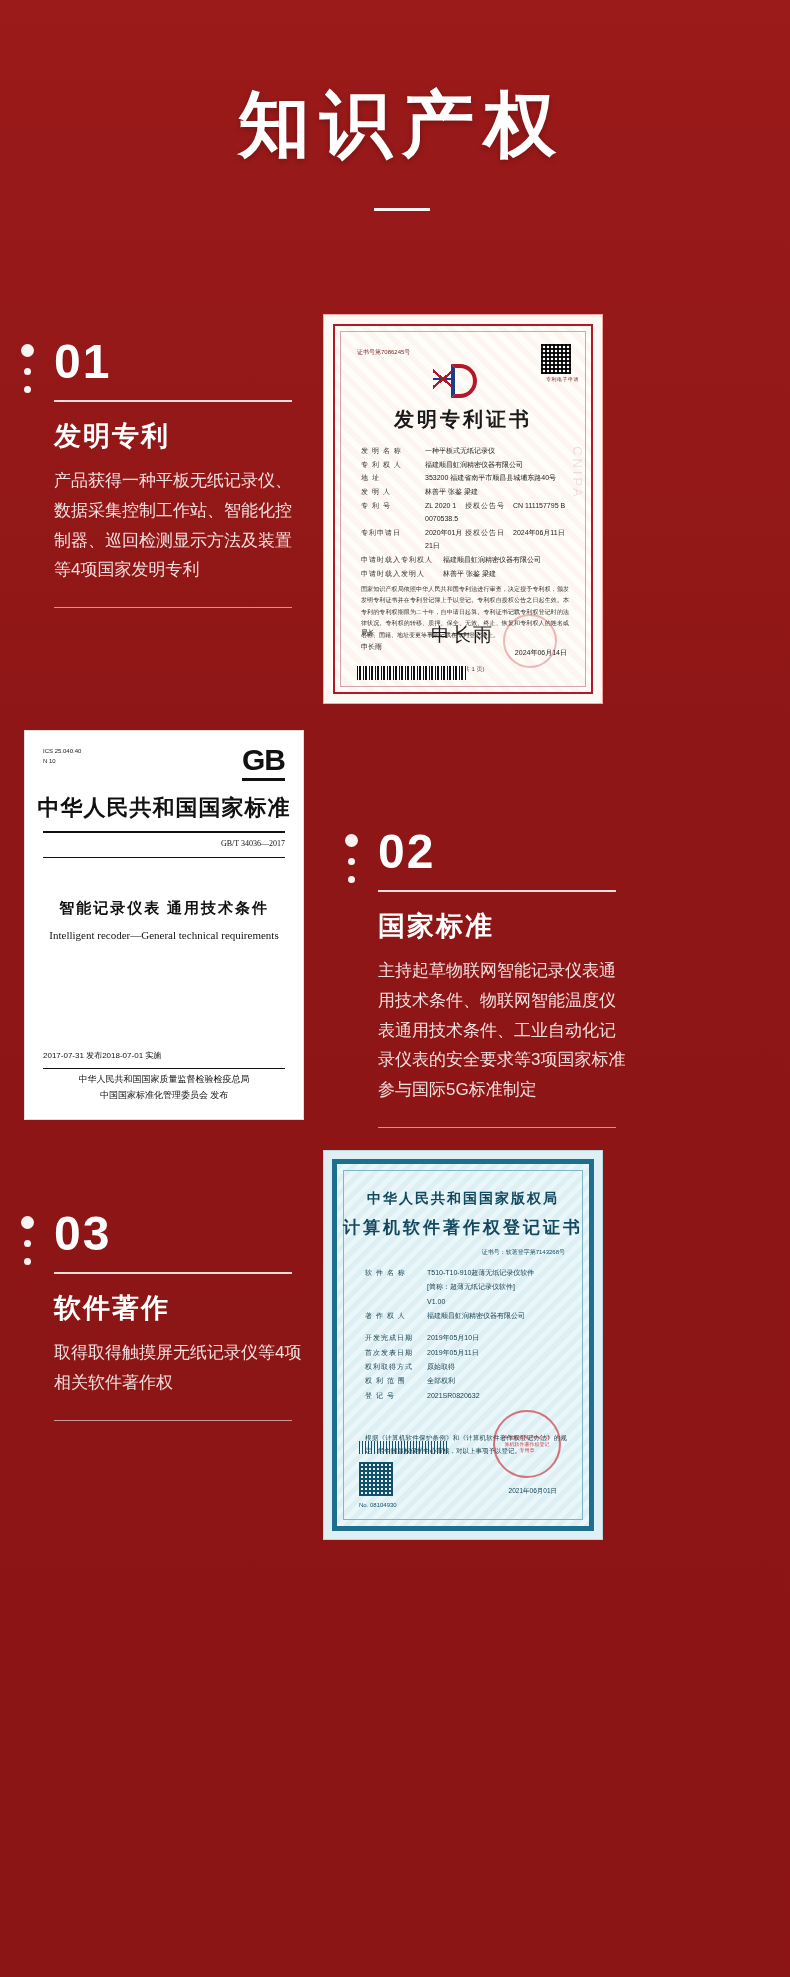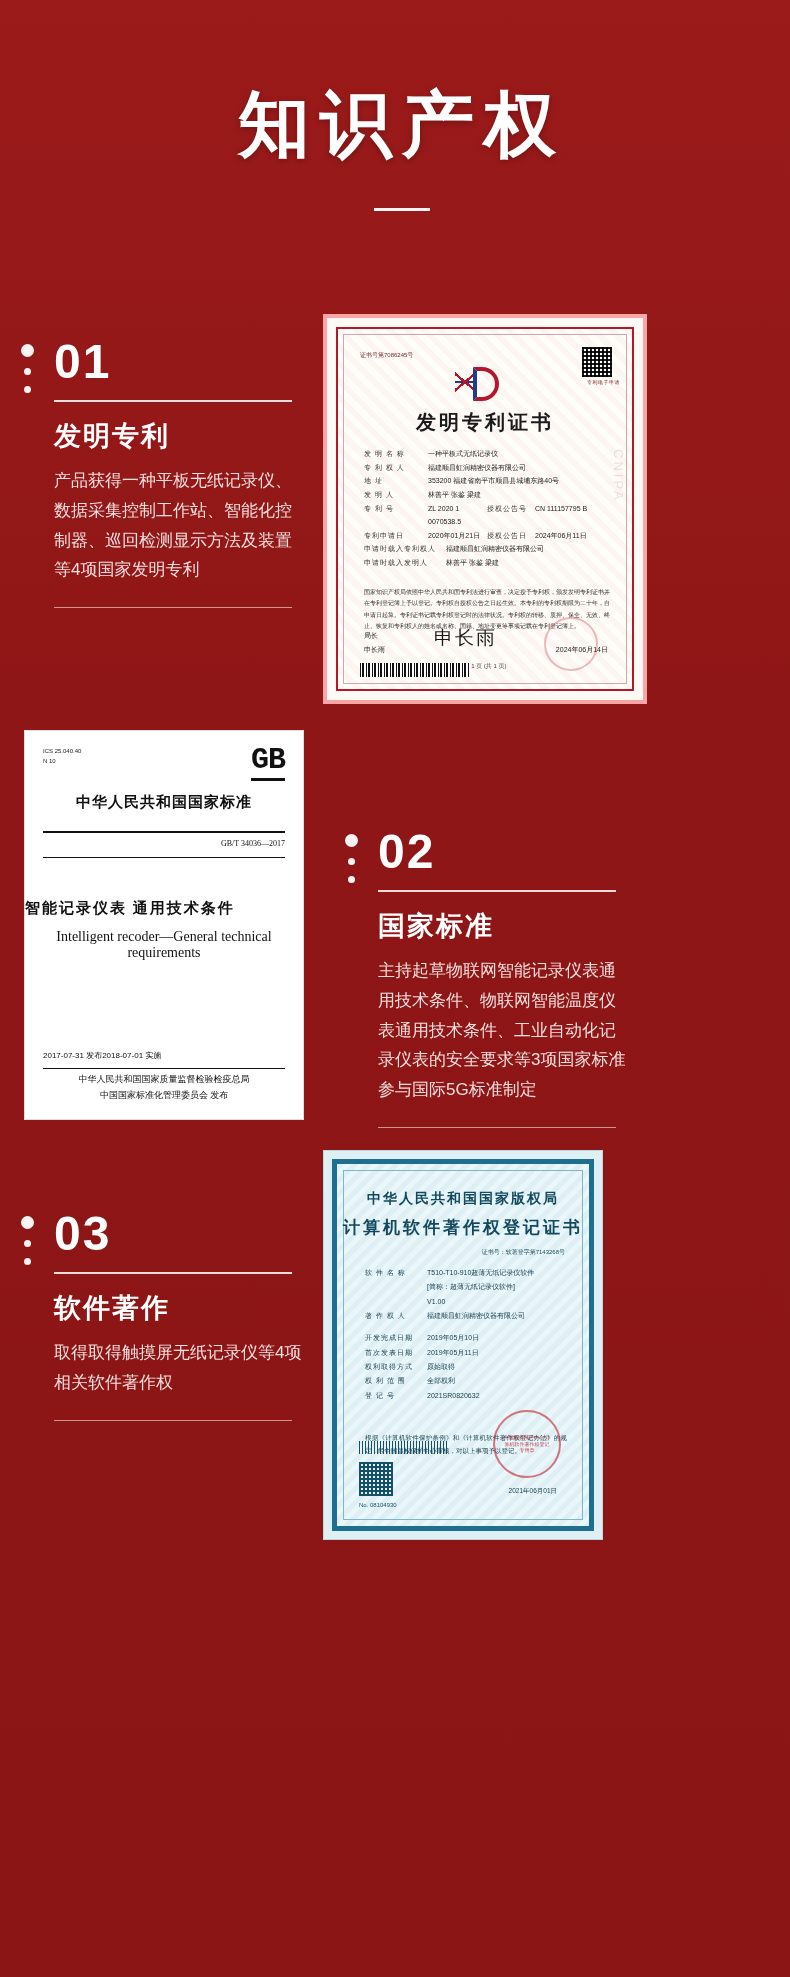"发明专利证书" .cert1 { border: 4px solid #fca5a5 -> 1px solid #fca5a5; width: 324px -> 280px }
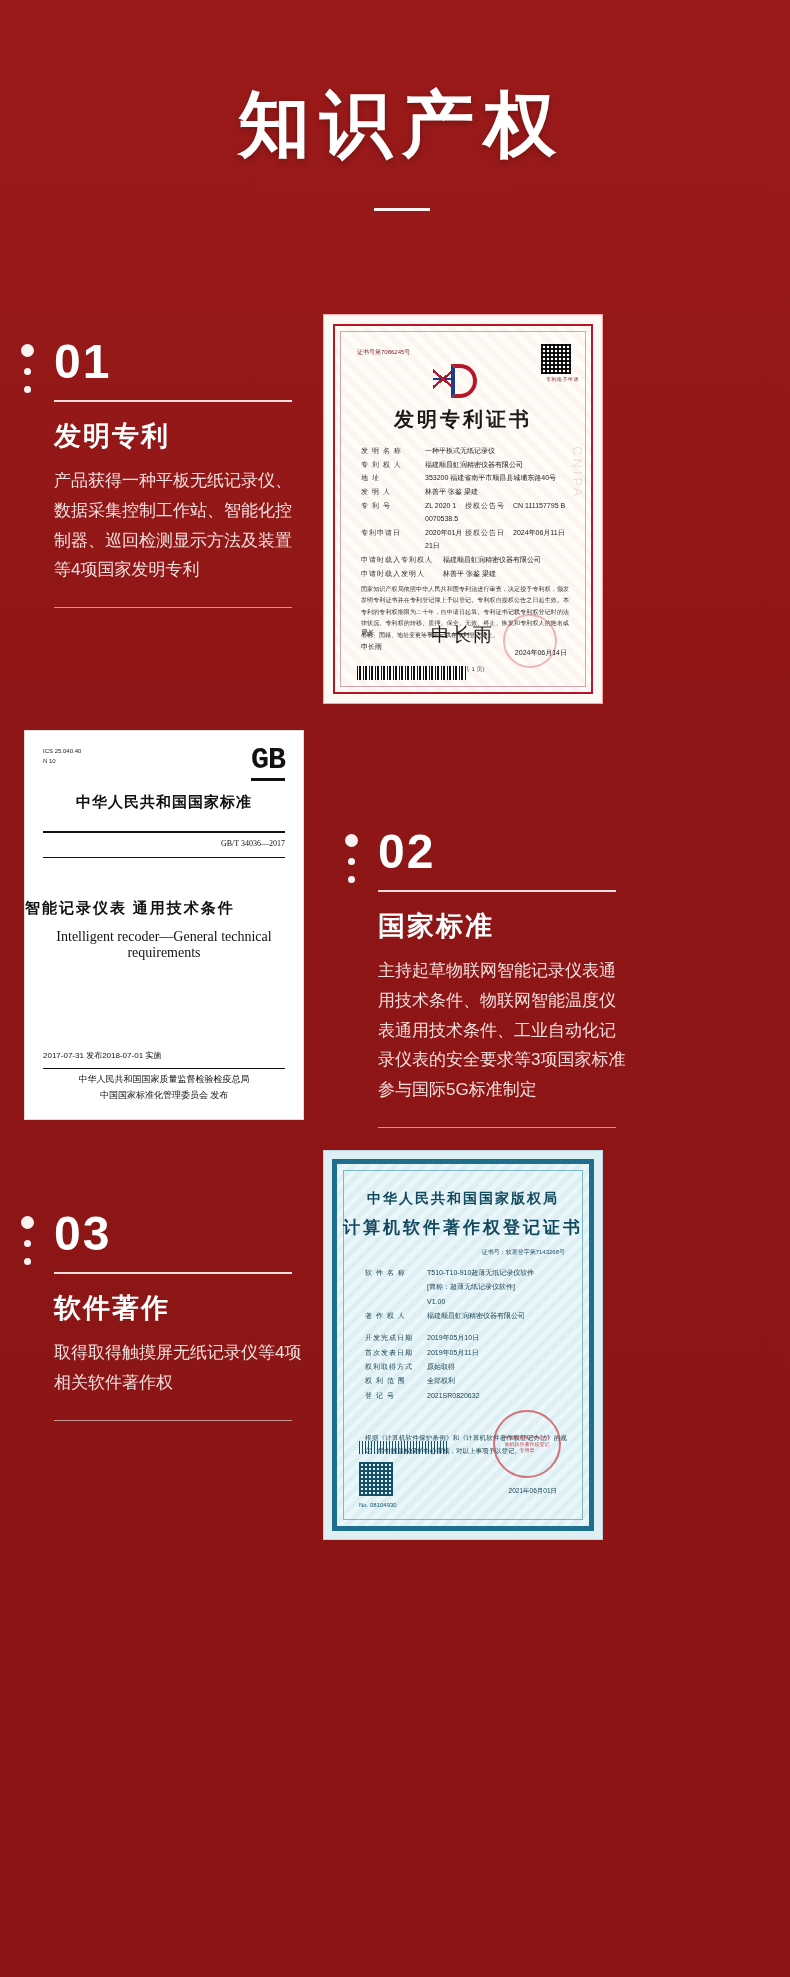"GB" .c2-gb { font-family: Liberation Mono, monospace -> Liberation Sans, sans-serif }
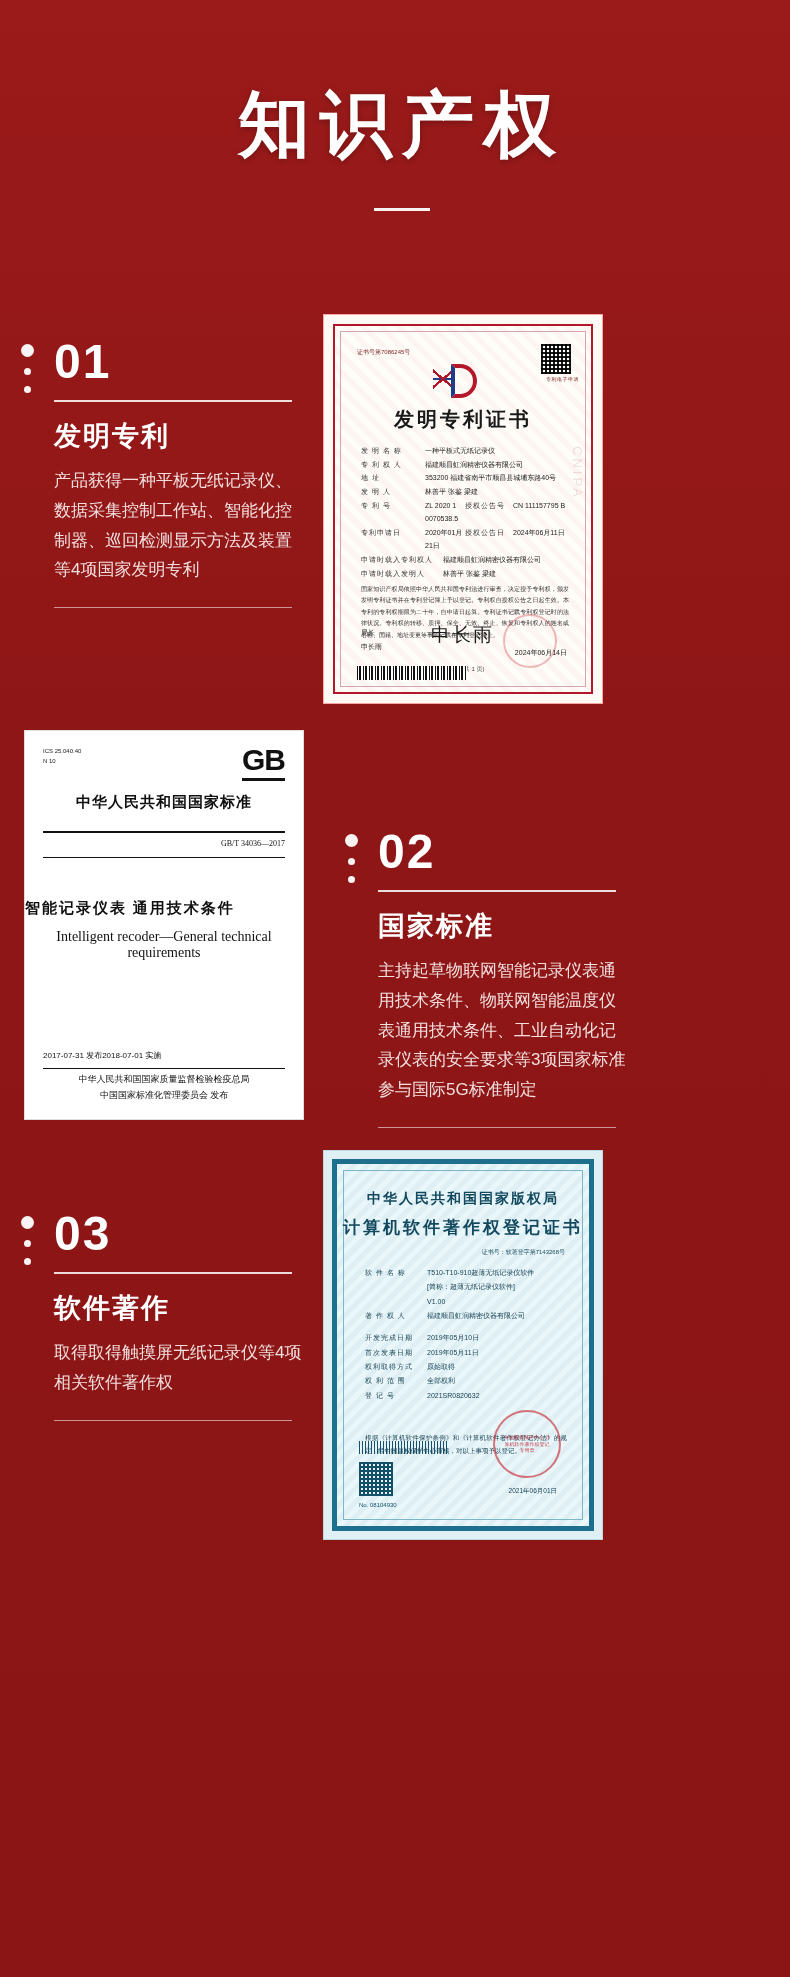"中华人民共和国国家标准" .c2-nation { font-size: 15px -> 22px }
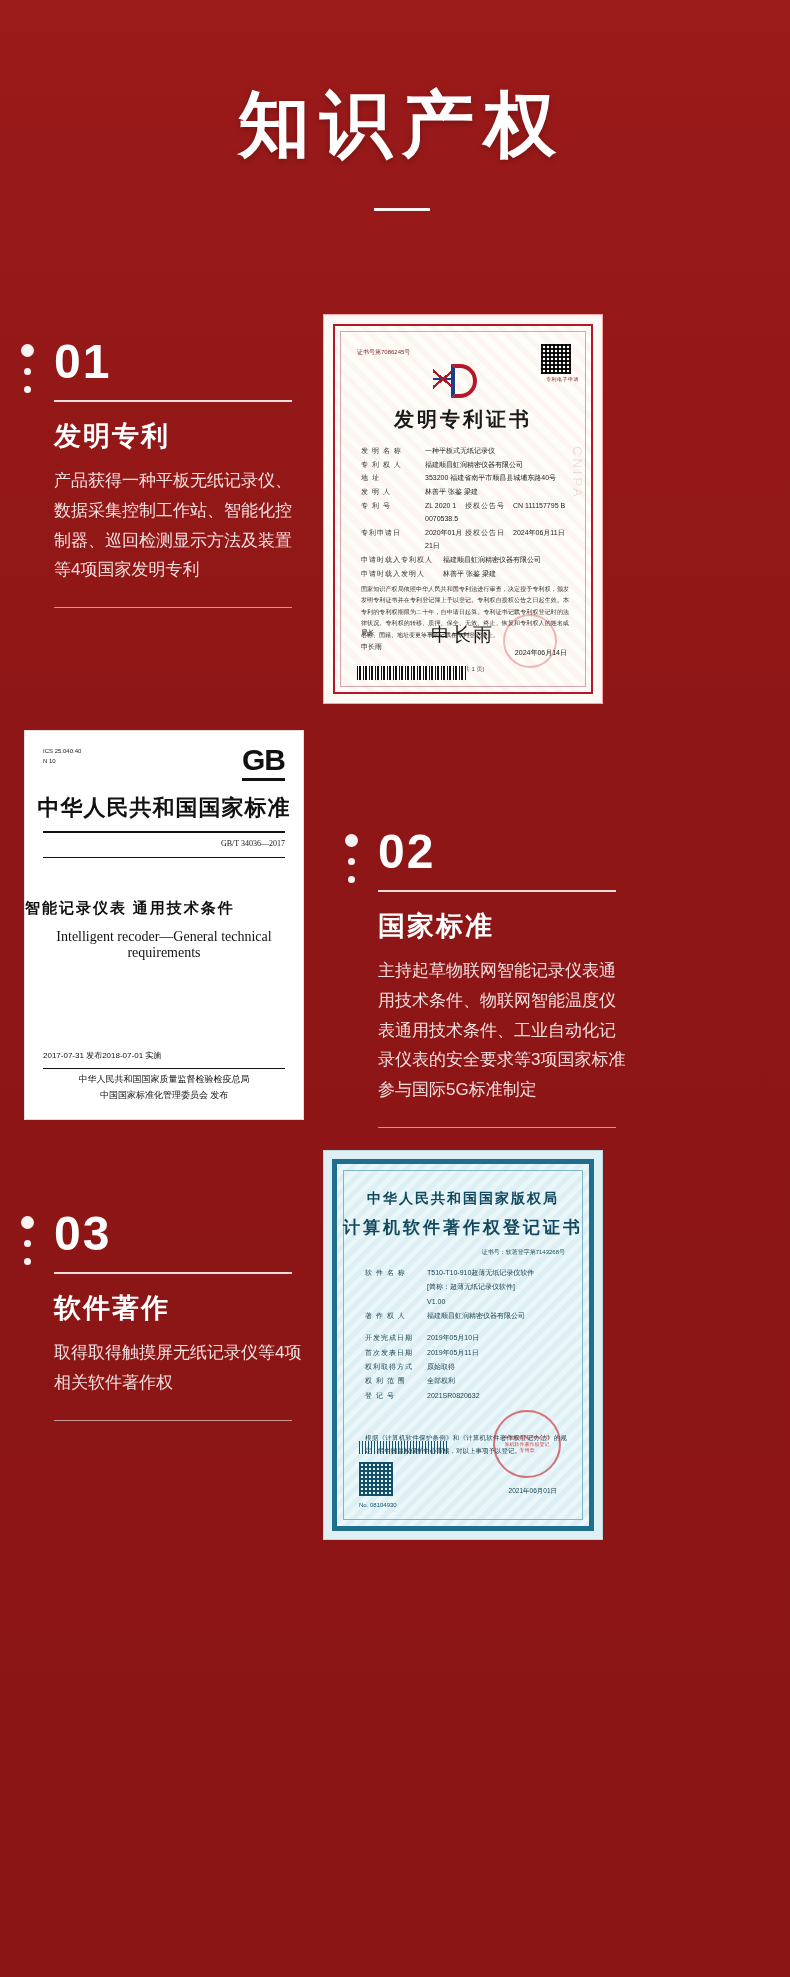"智能记录仪表 通用技术条件" .c2-title { text-align: left -> center }
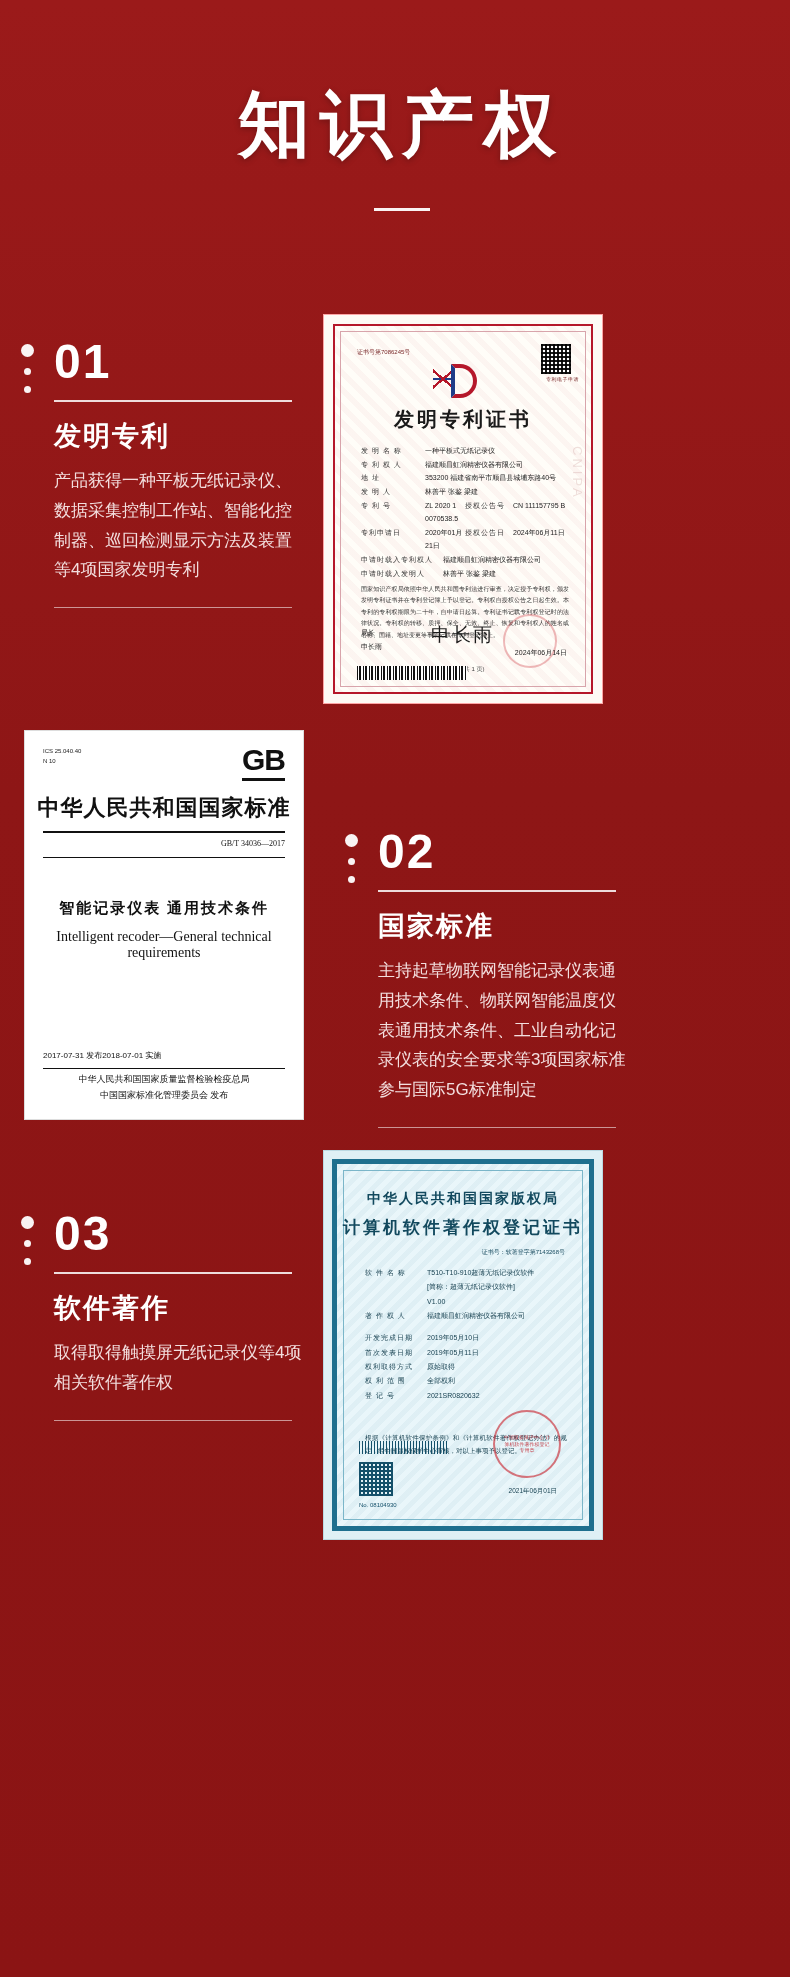"Intelligent recoder—General technical" .c2-en { font-size: 14px -> 11px }
